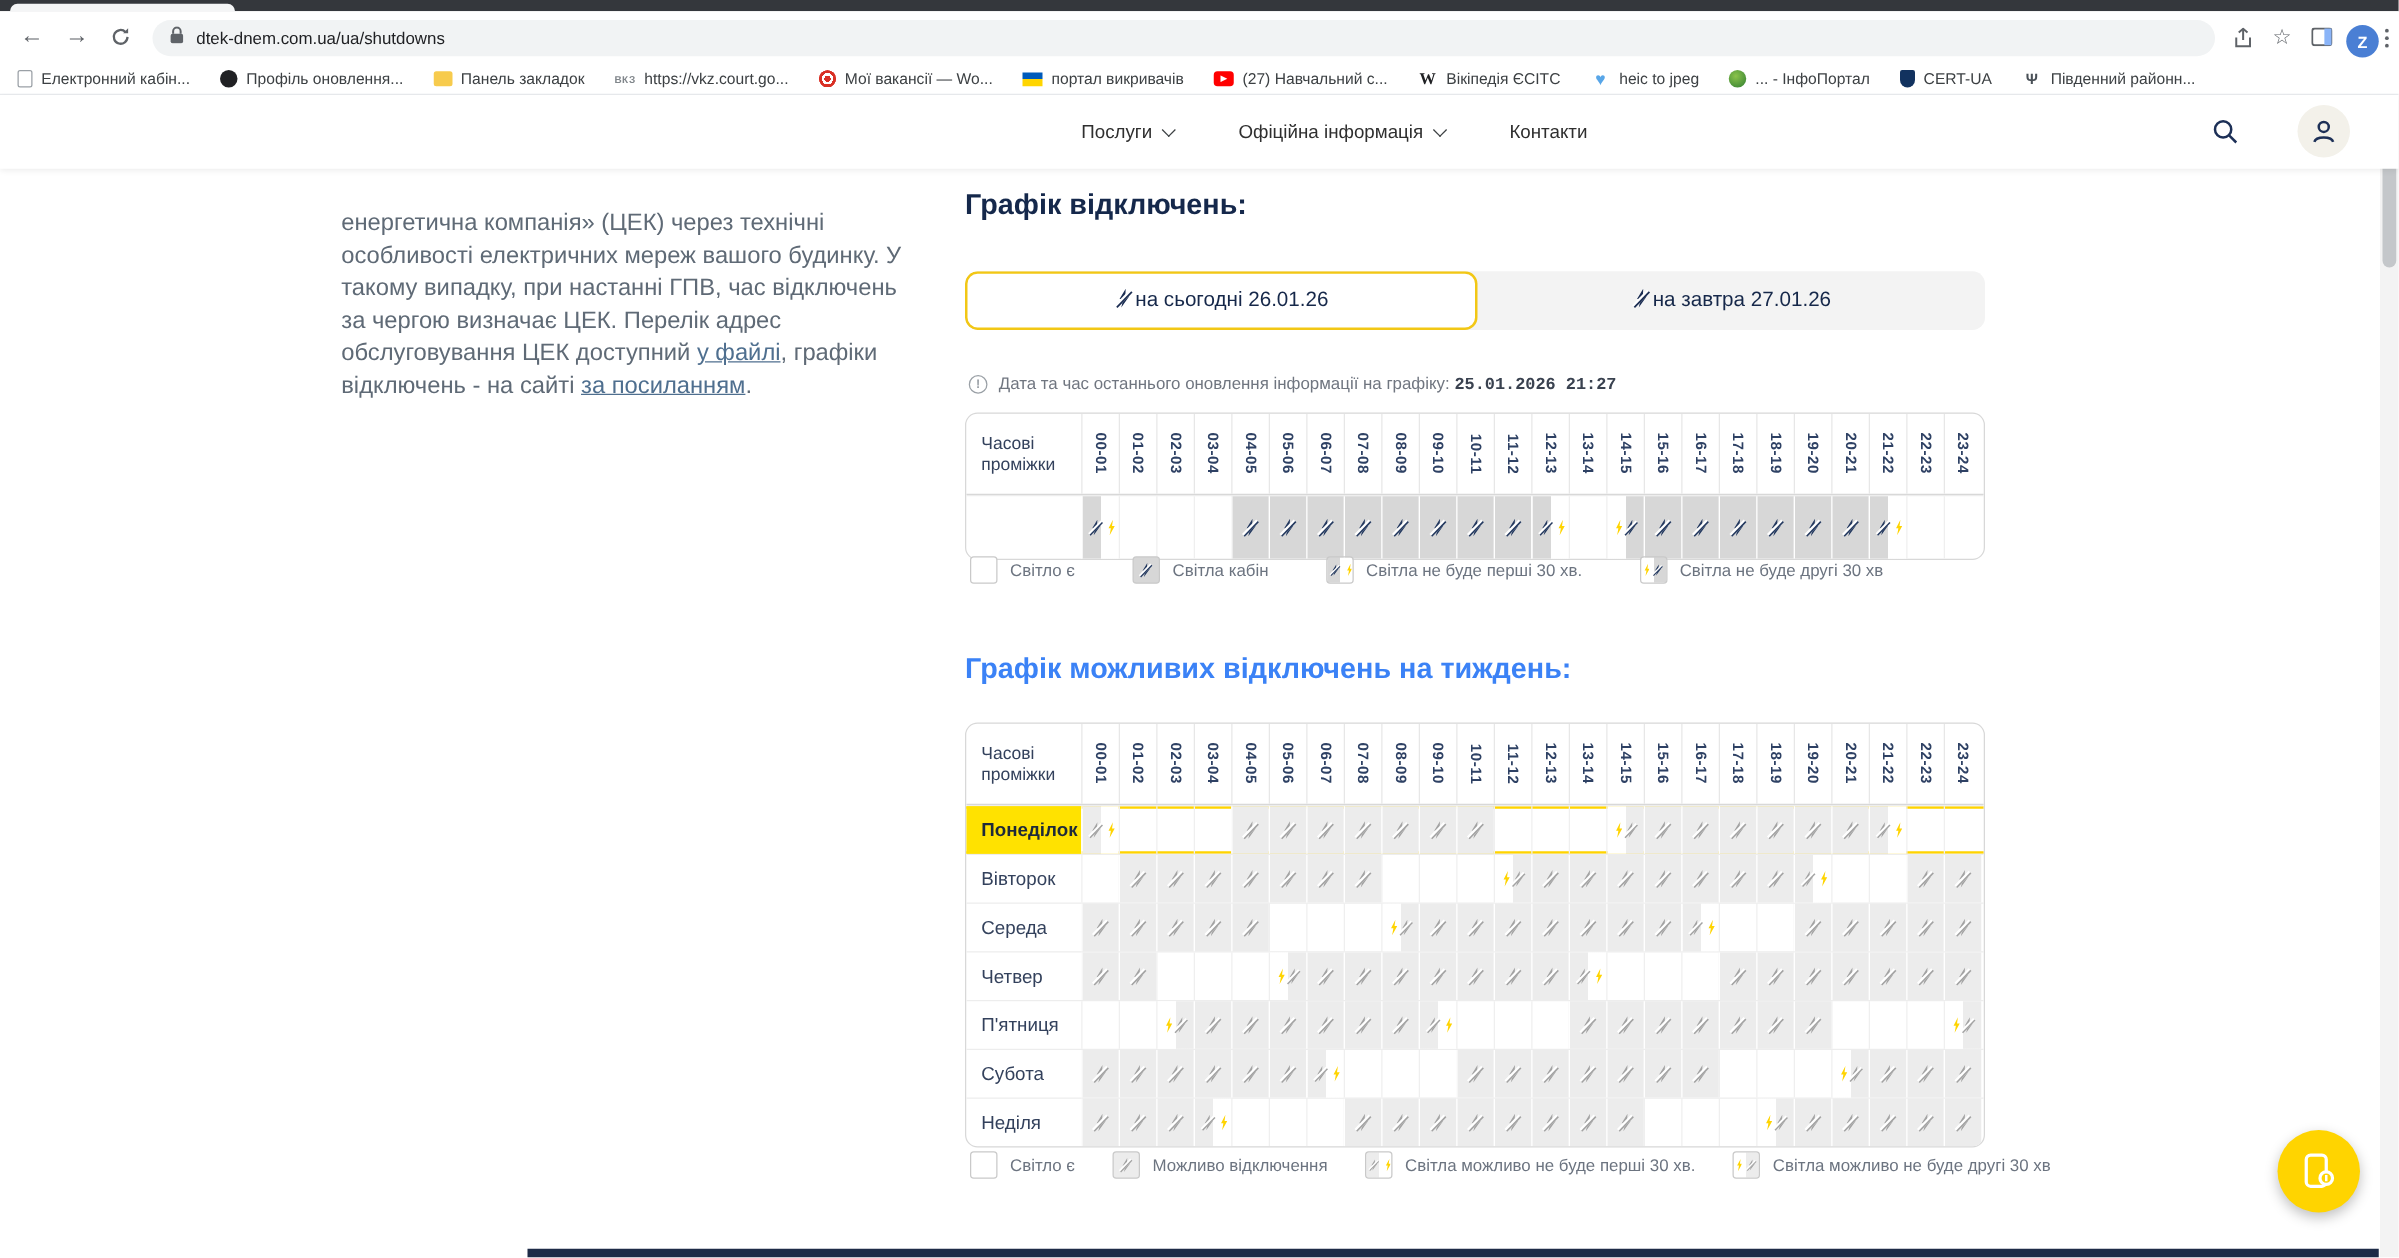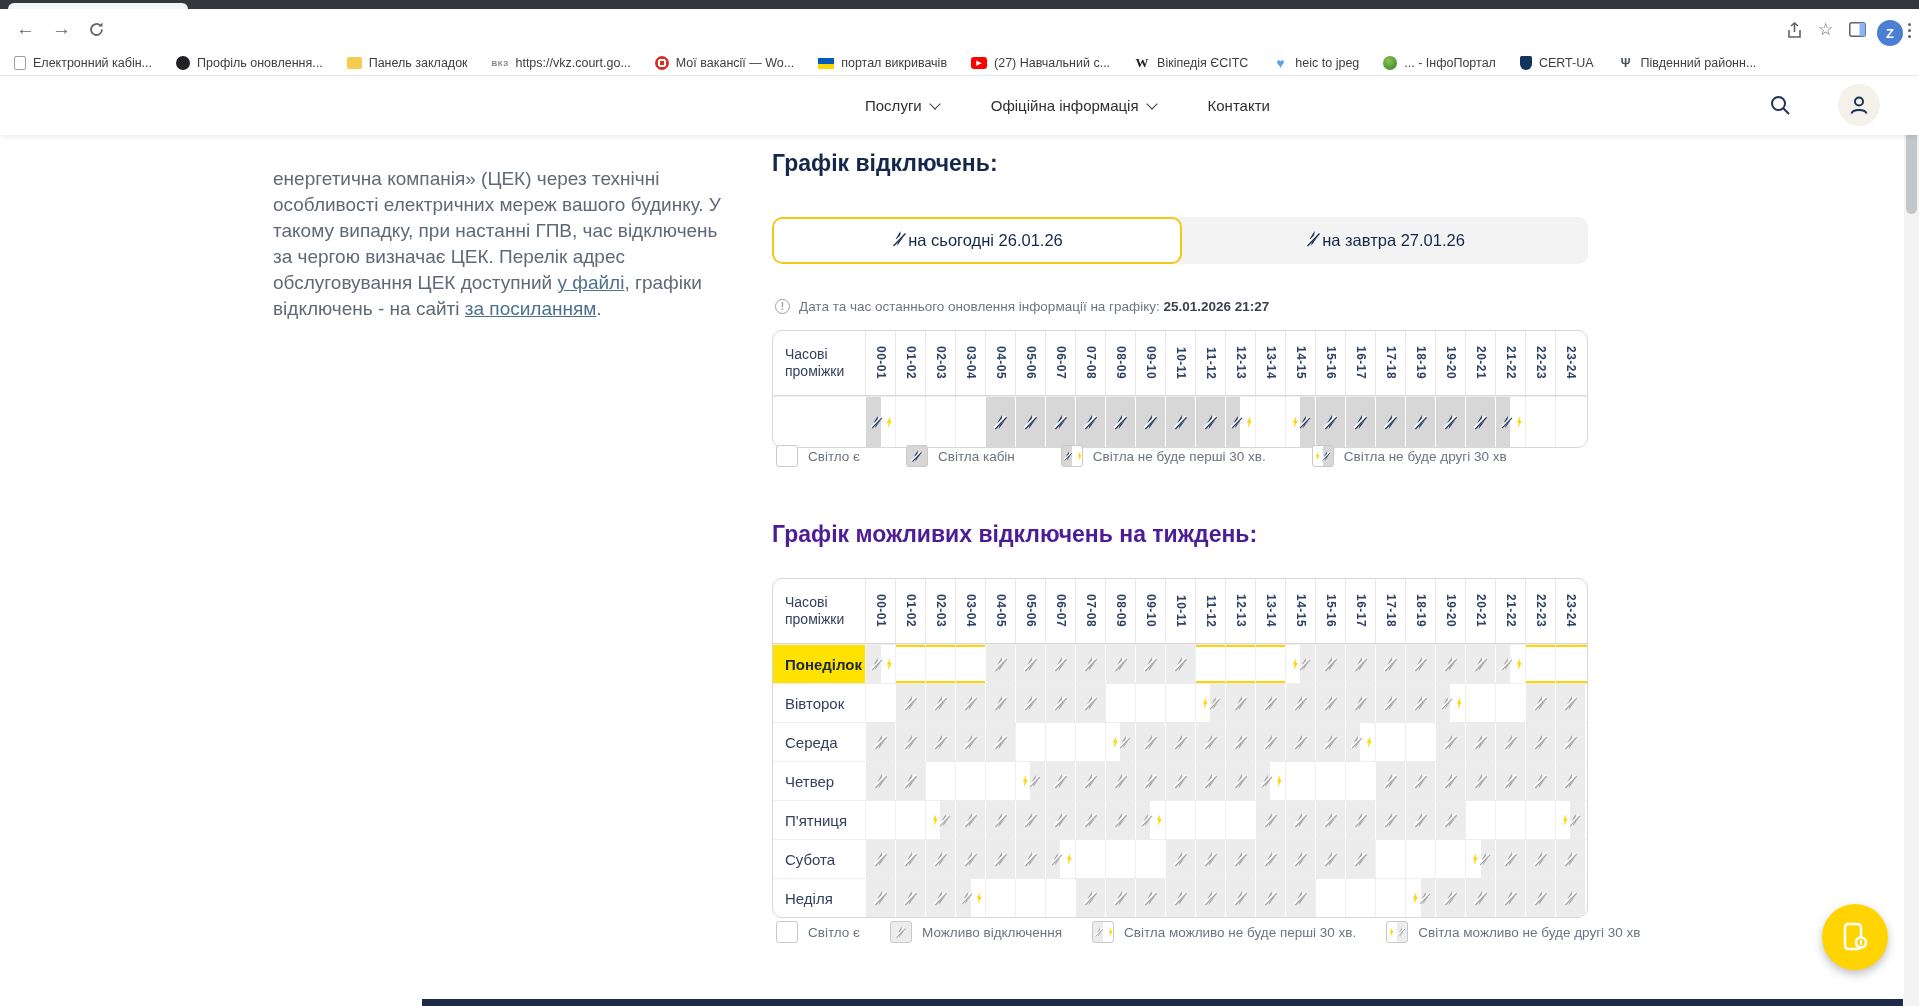"dtek-dnem.com.ua/ua/shutdowns" div.urlbar { html: none -> <div> <span> <svg> <rect></rect> <path></path> </svg> </span> <span>dtek-dnem.com.ua/ua/shutdowns</span> </div> }
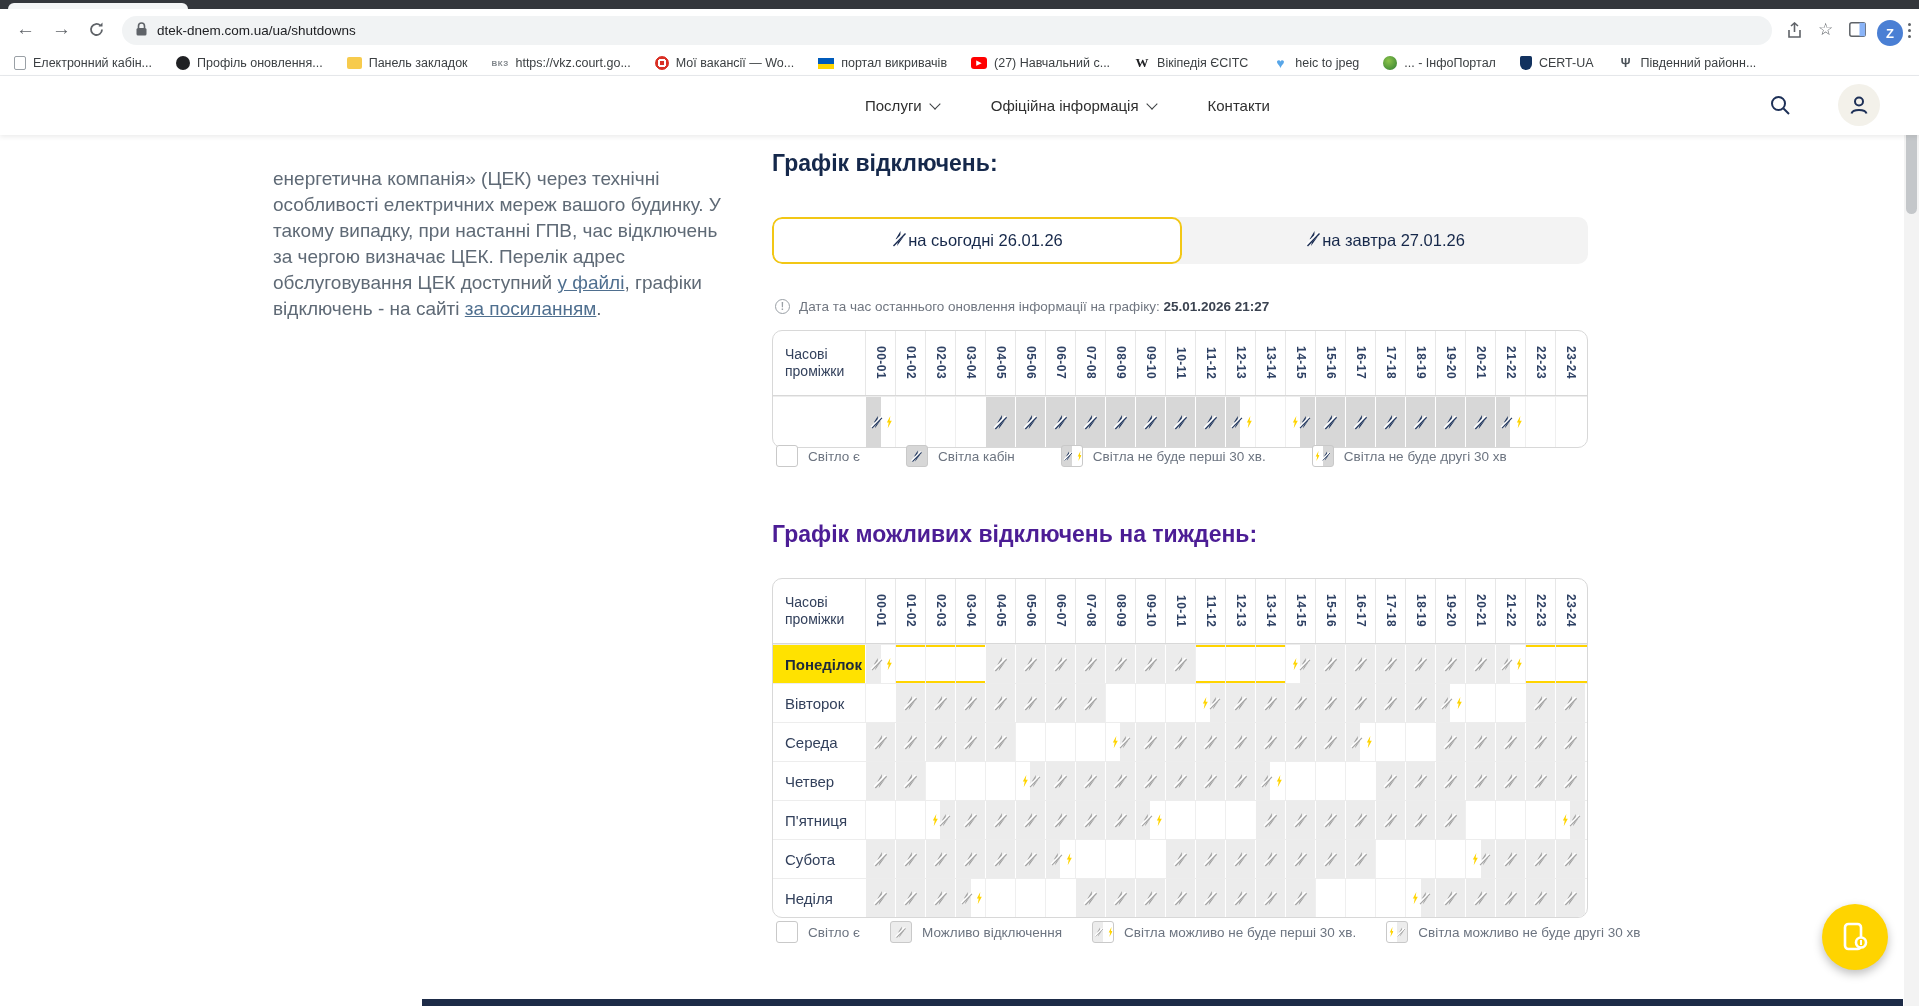"25.01.2026 21:27" .updated b { font-family: none -> Liberation Mono, monospace }
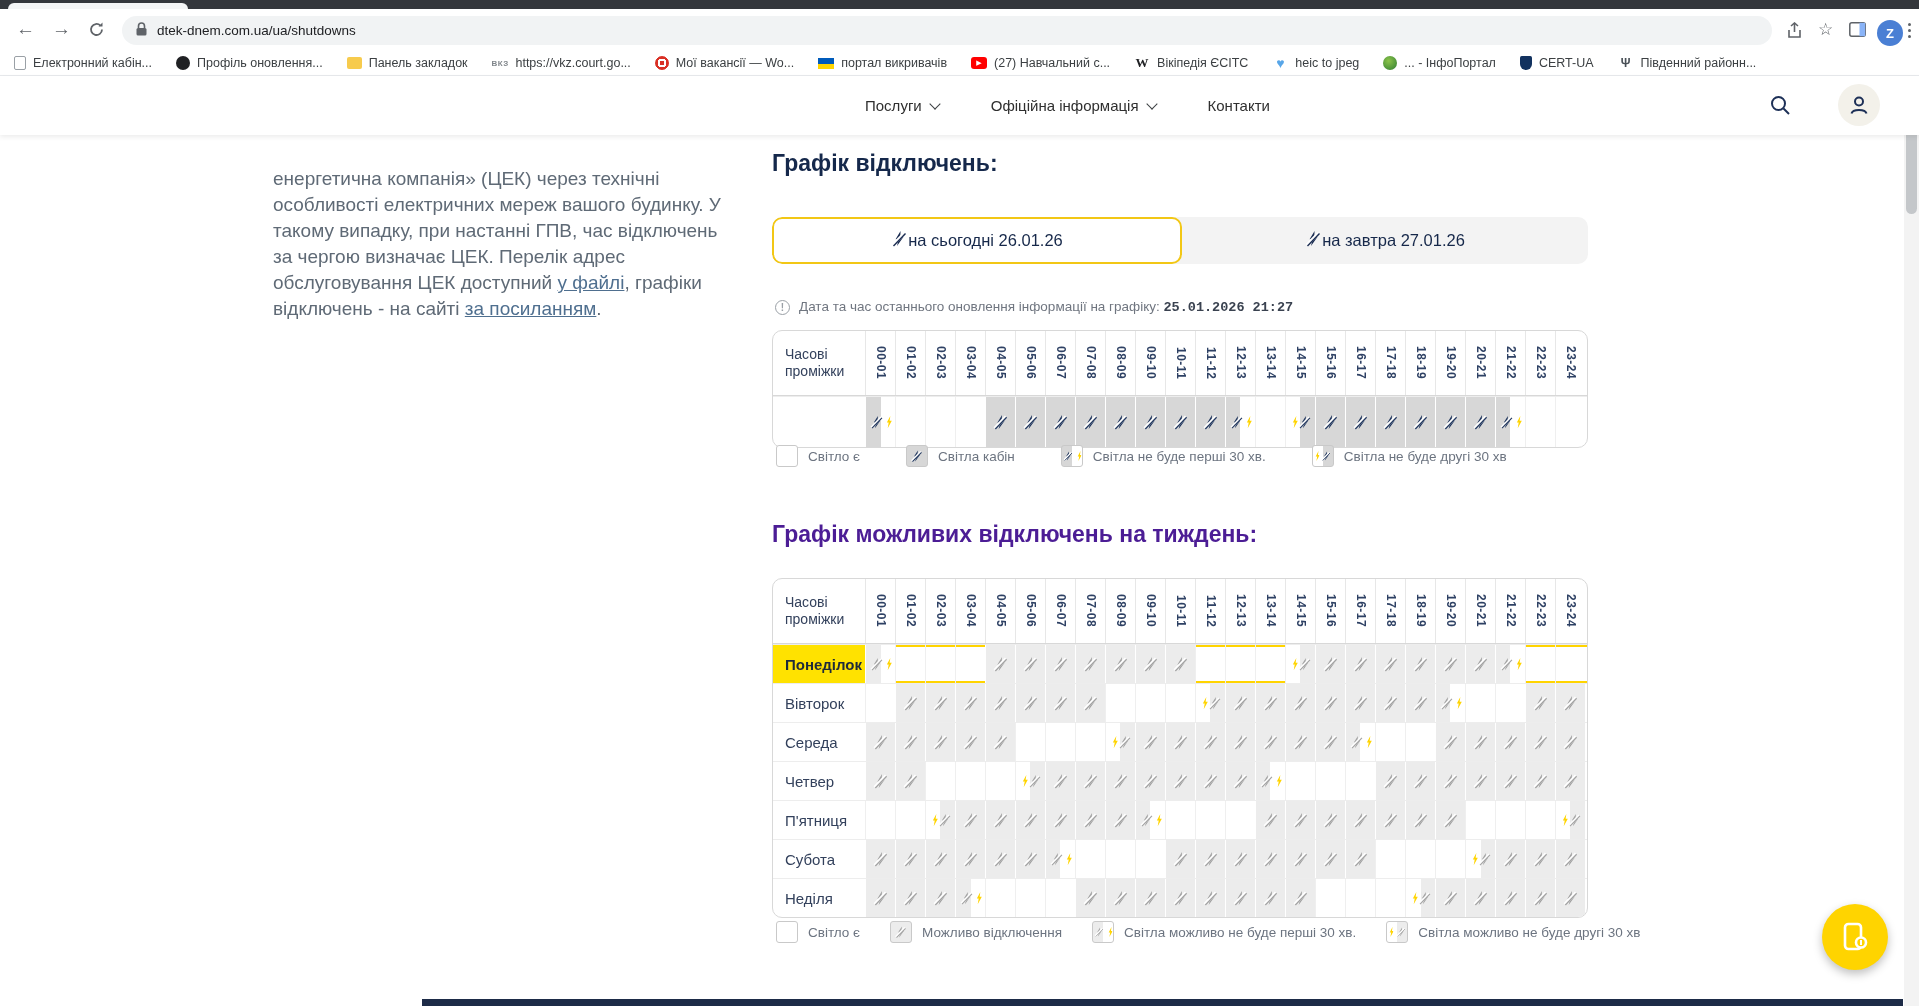"Графік можливих відключень на тиждень:" .h1b { color: #4c1d95 -> #3b82f6 }
